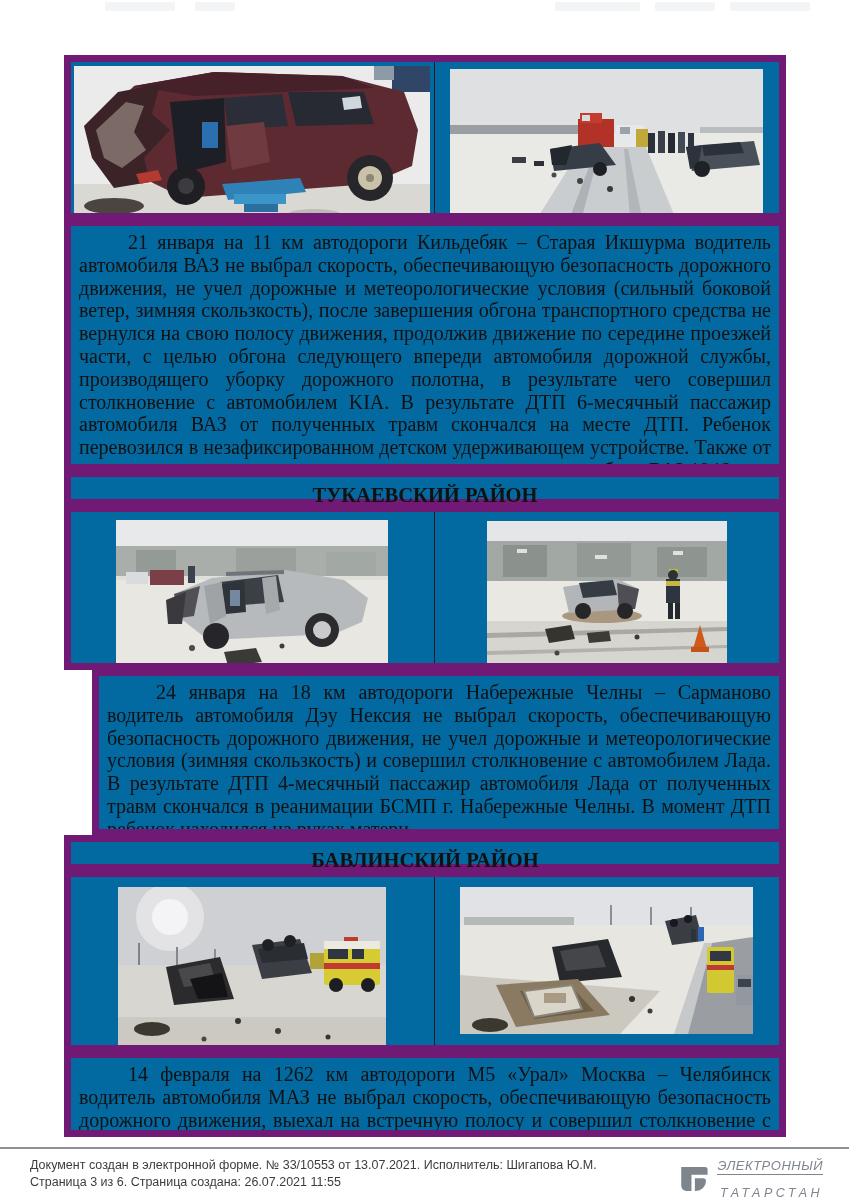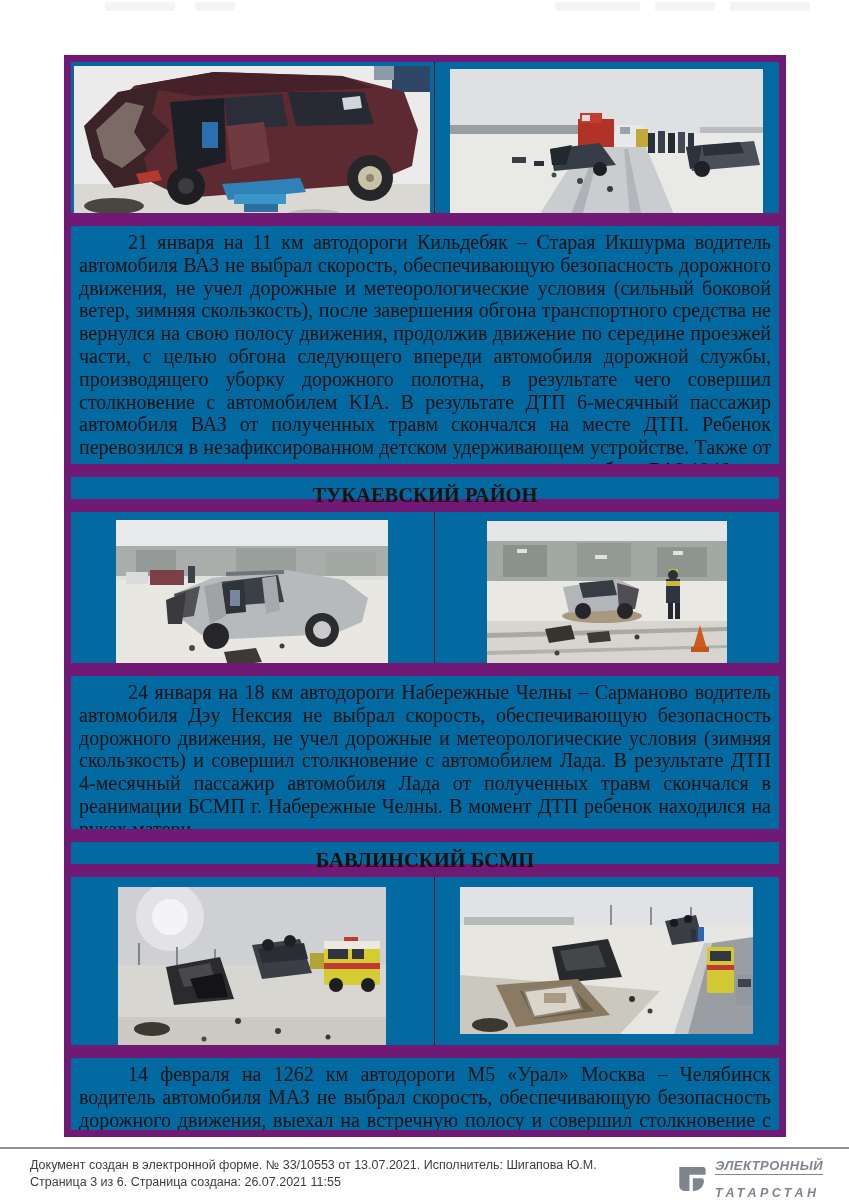"24 января на 18 км" .p2 { margin-left: none -> 28px }
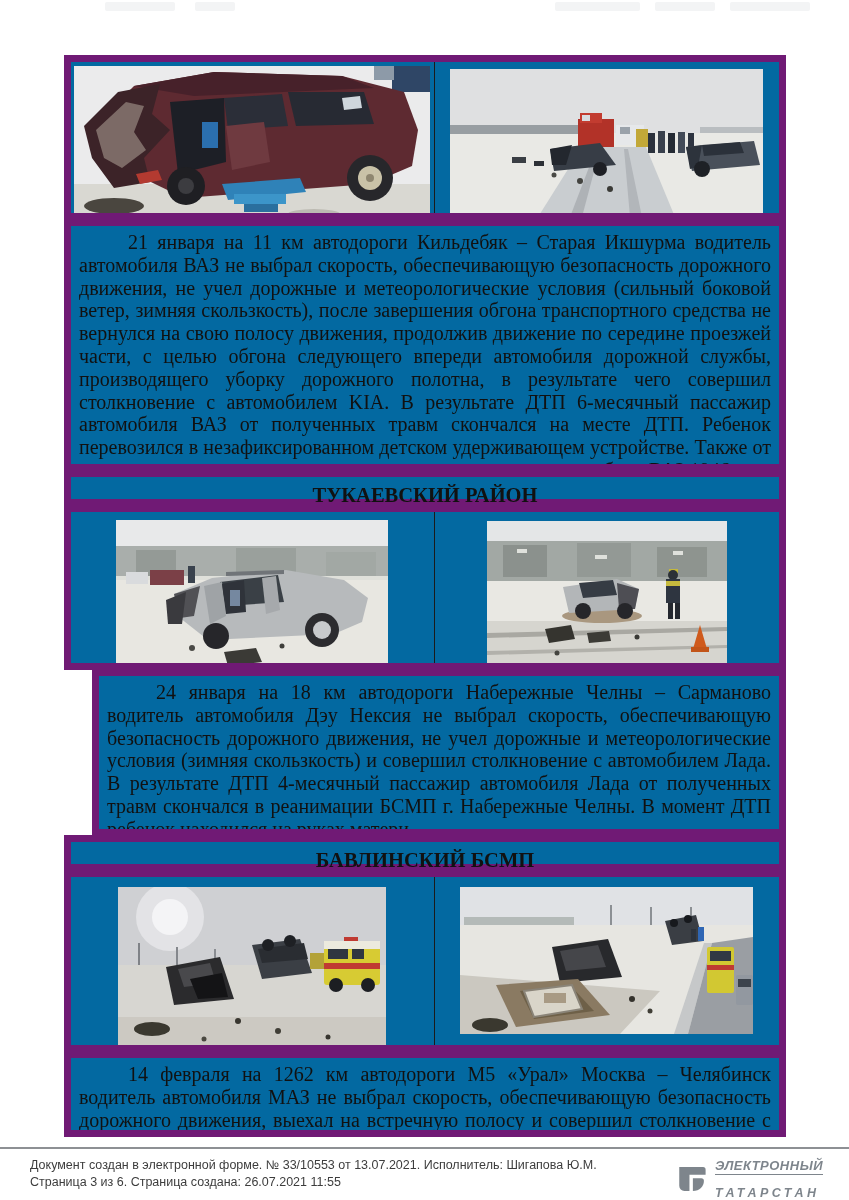"БАВЛИНСКИЙ БСМП" div.row { text: БСМП -> РАЙОН }
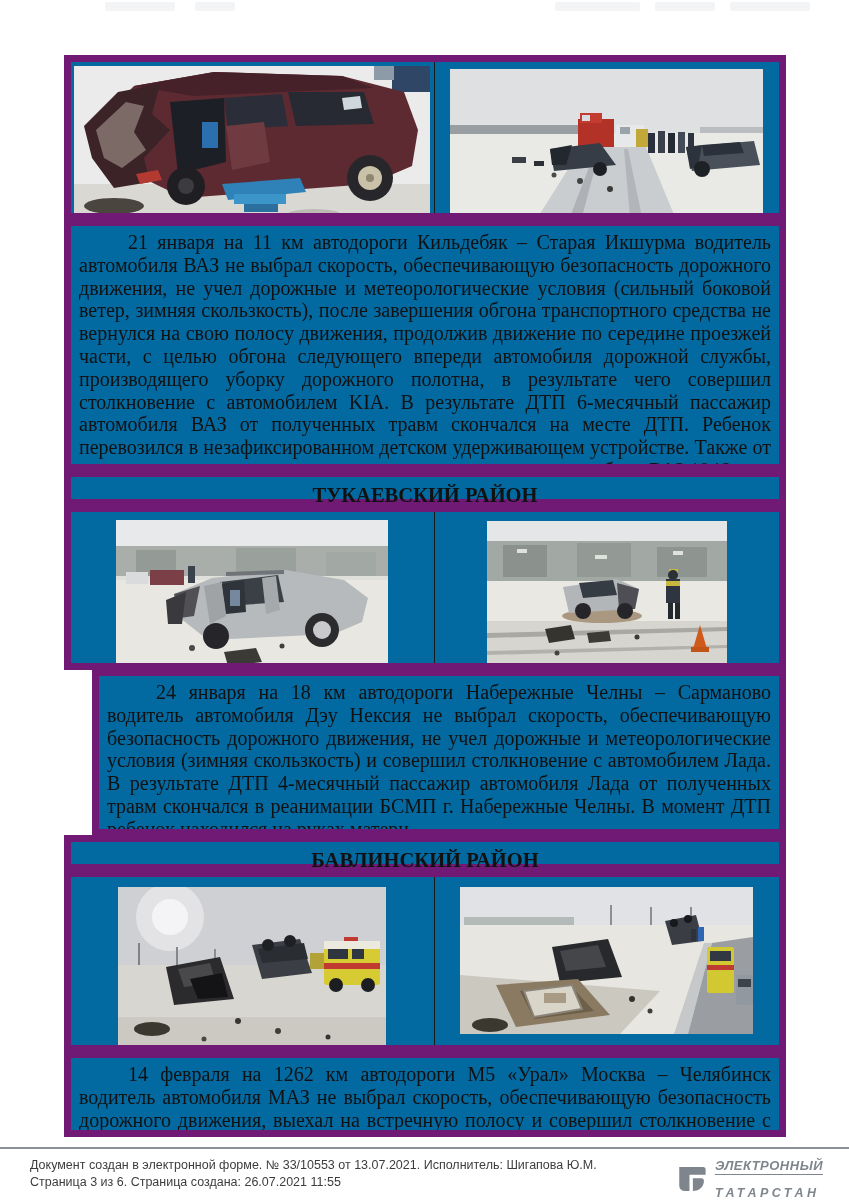"ЭЛЕКТРОННЫЙ" .logo-words { font-weight: bold -> normal; text-align: none -> right }
